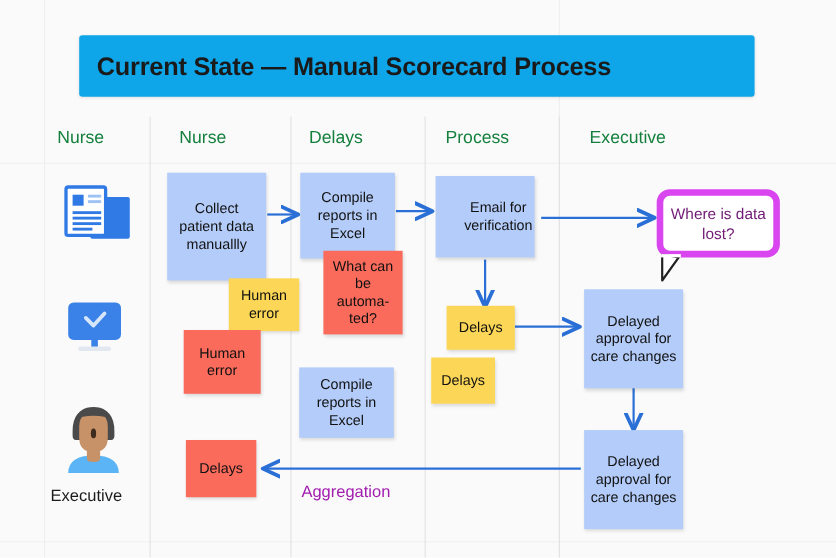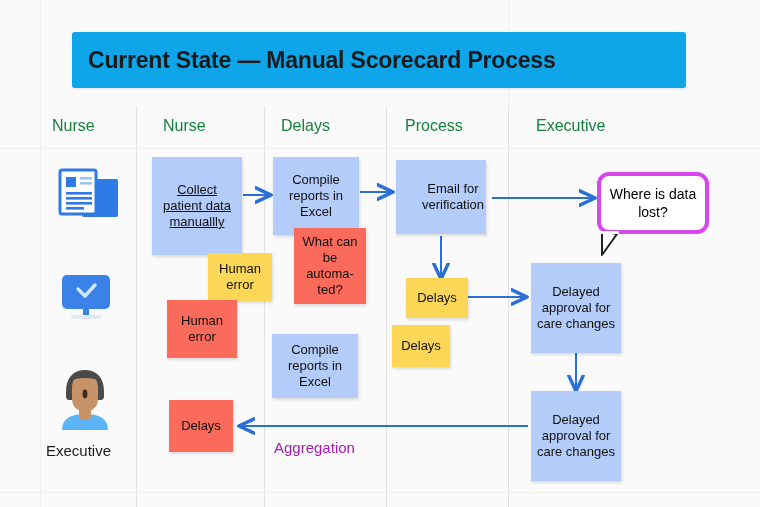"Collect patient data manuallly" div.node { text-decoration: underline -> none }
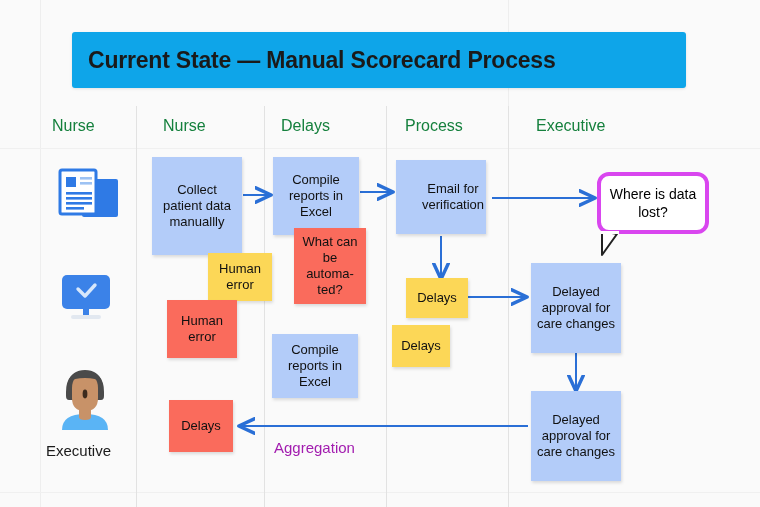"Where is data lost?" #bubble { border: 4px solid #d946ef -> 6px solid #d946ef; color: #000000 -> #701a75 }
